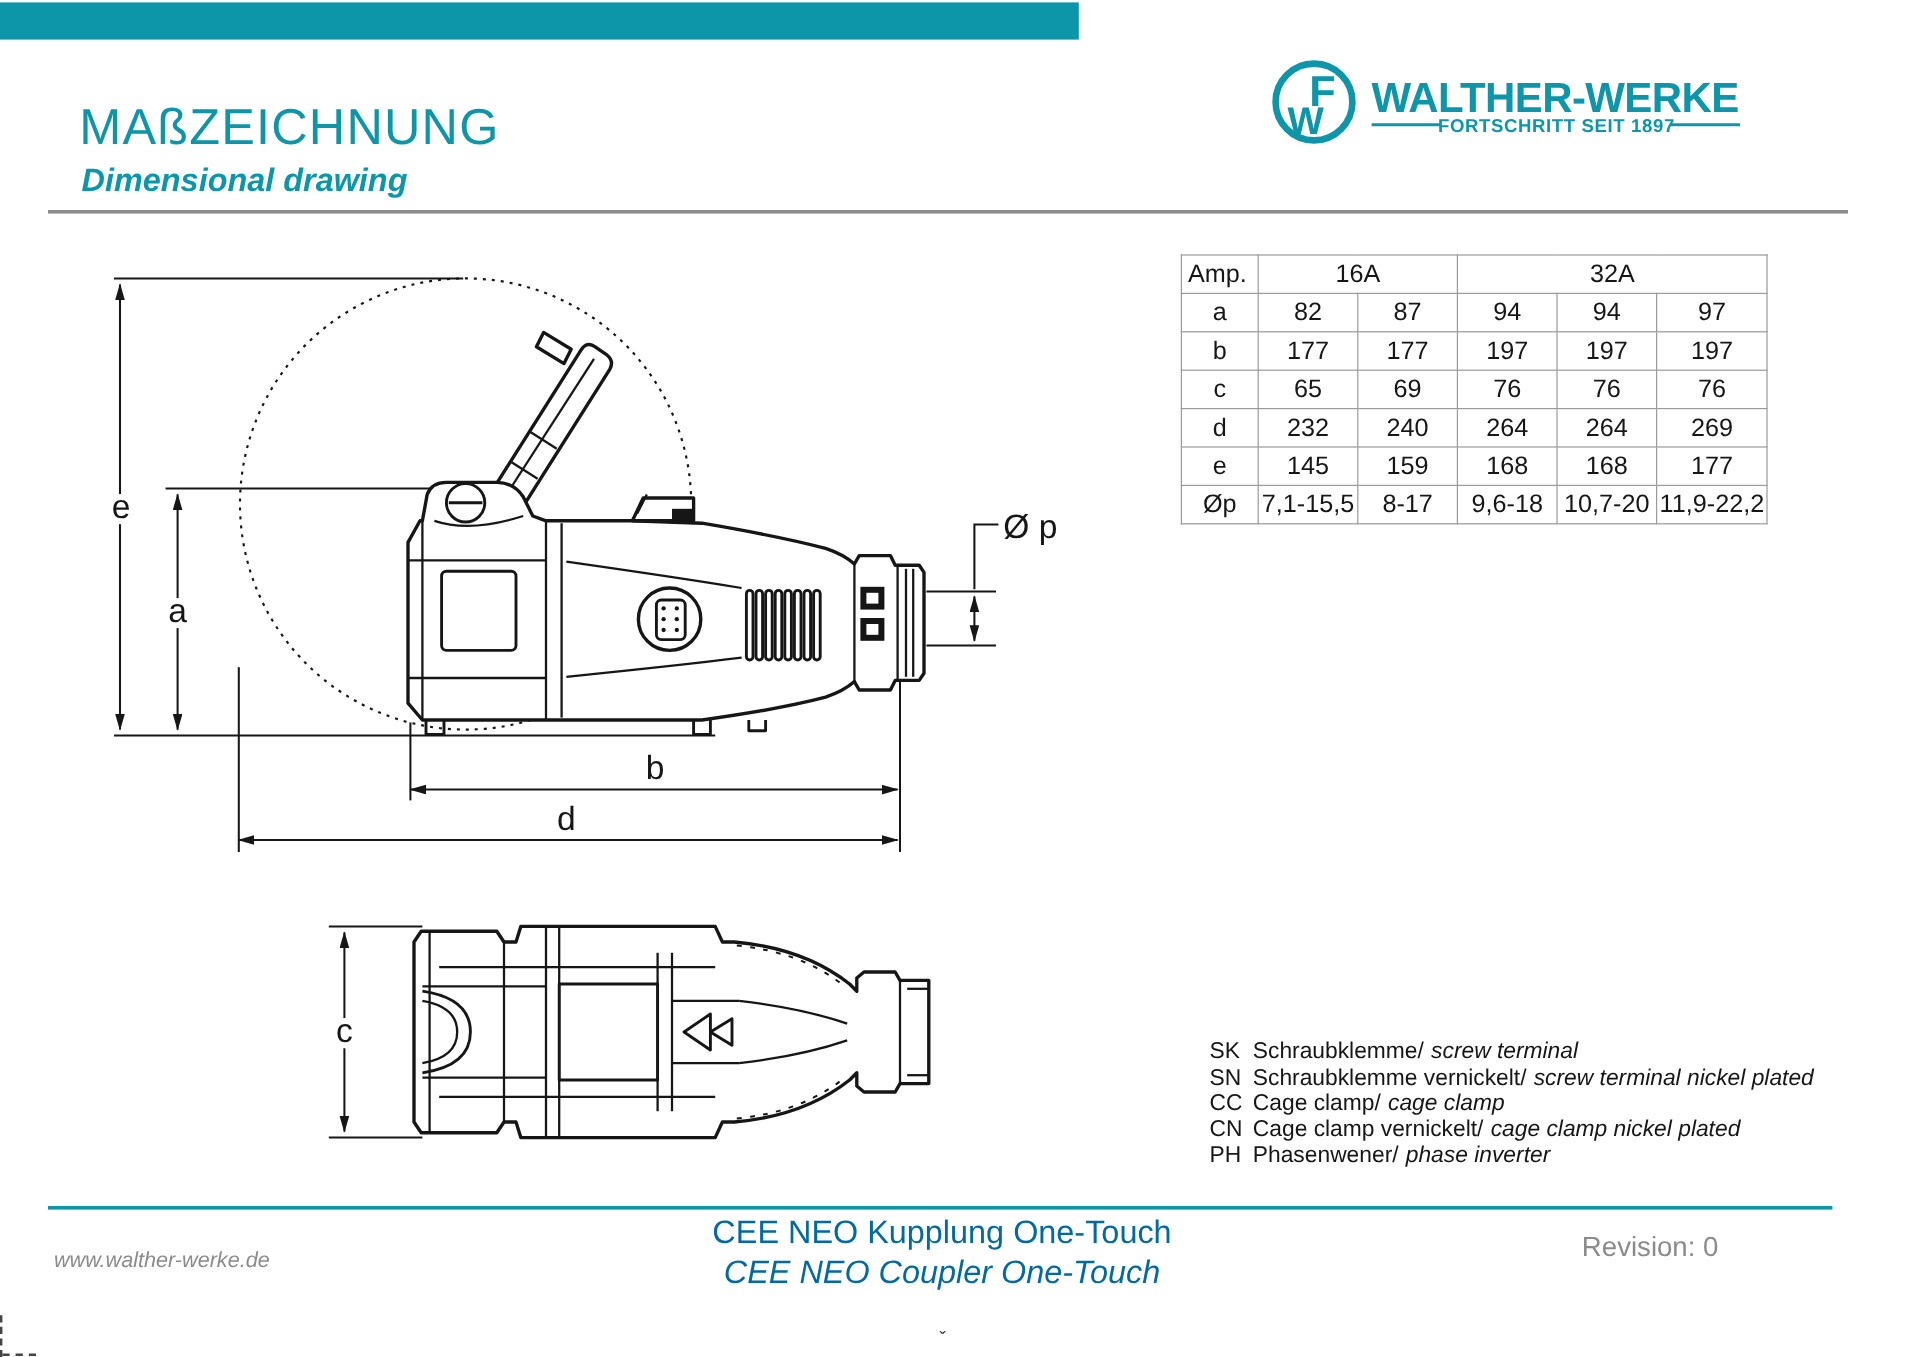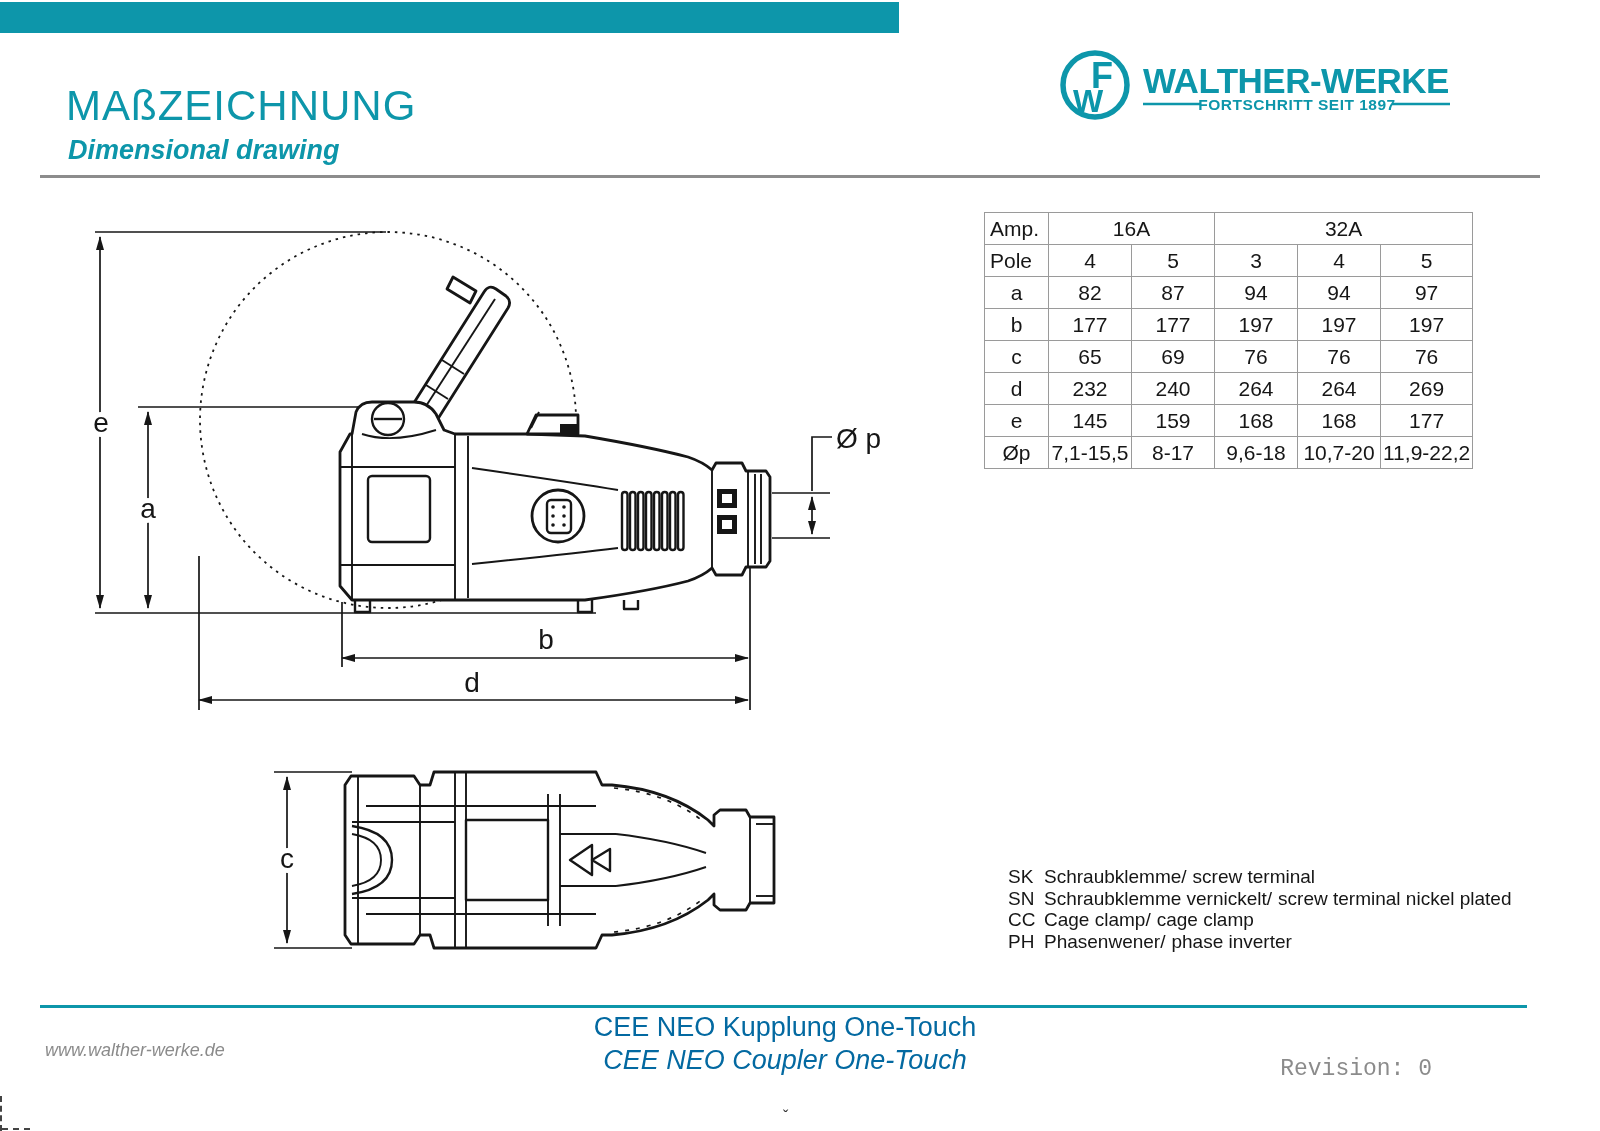"Pole" tr { html: <tr> <td>Pole</td> <td>4</td> <td>5</td> <td>3</td> <td>4</td> <td>5</td> </tr> -> none }
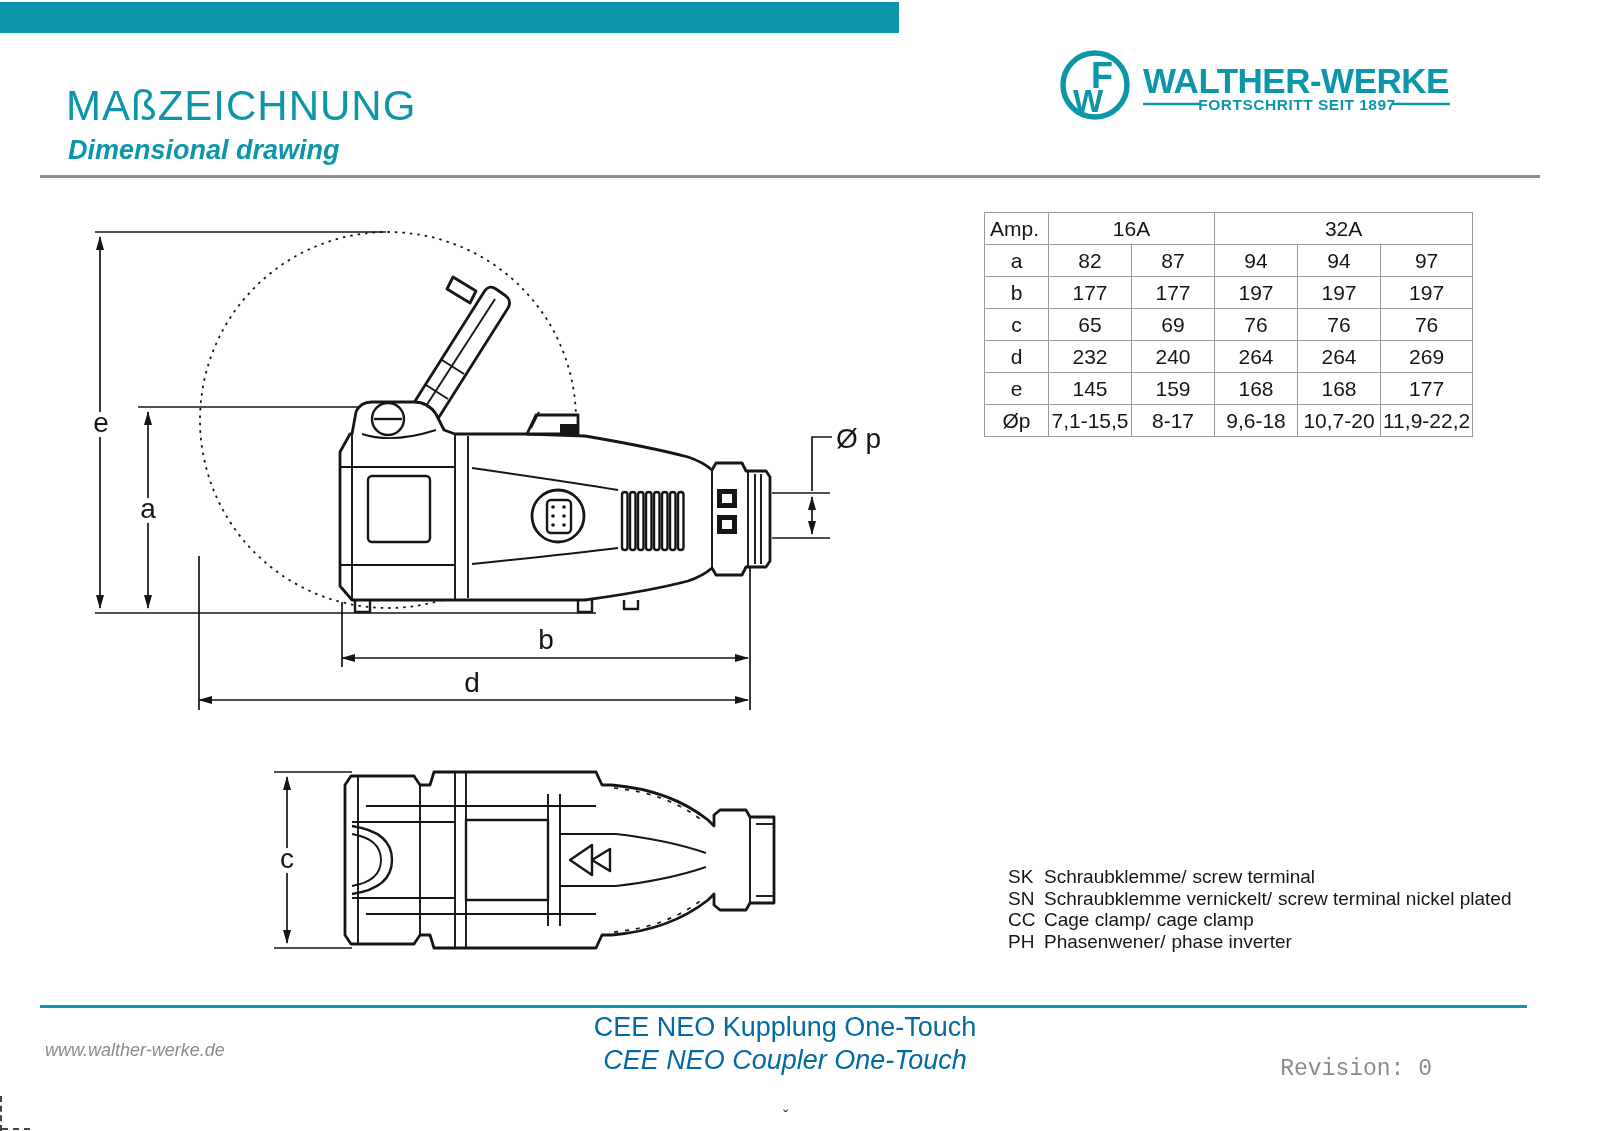"screw terminal" .lg-en { font-style: none -> italic }
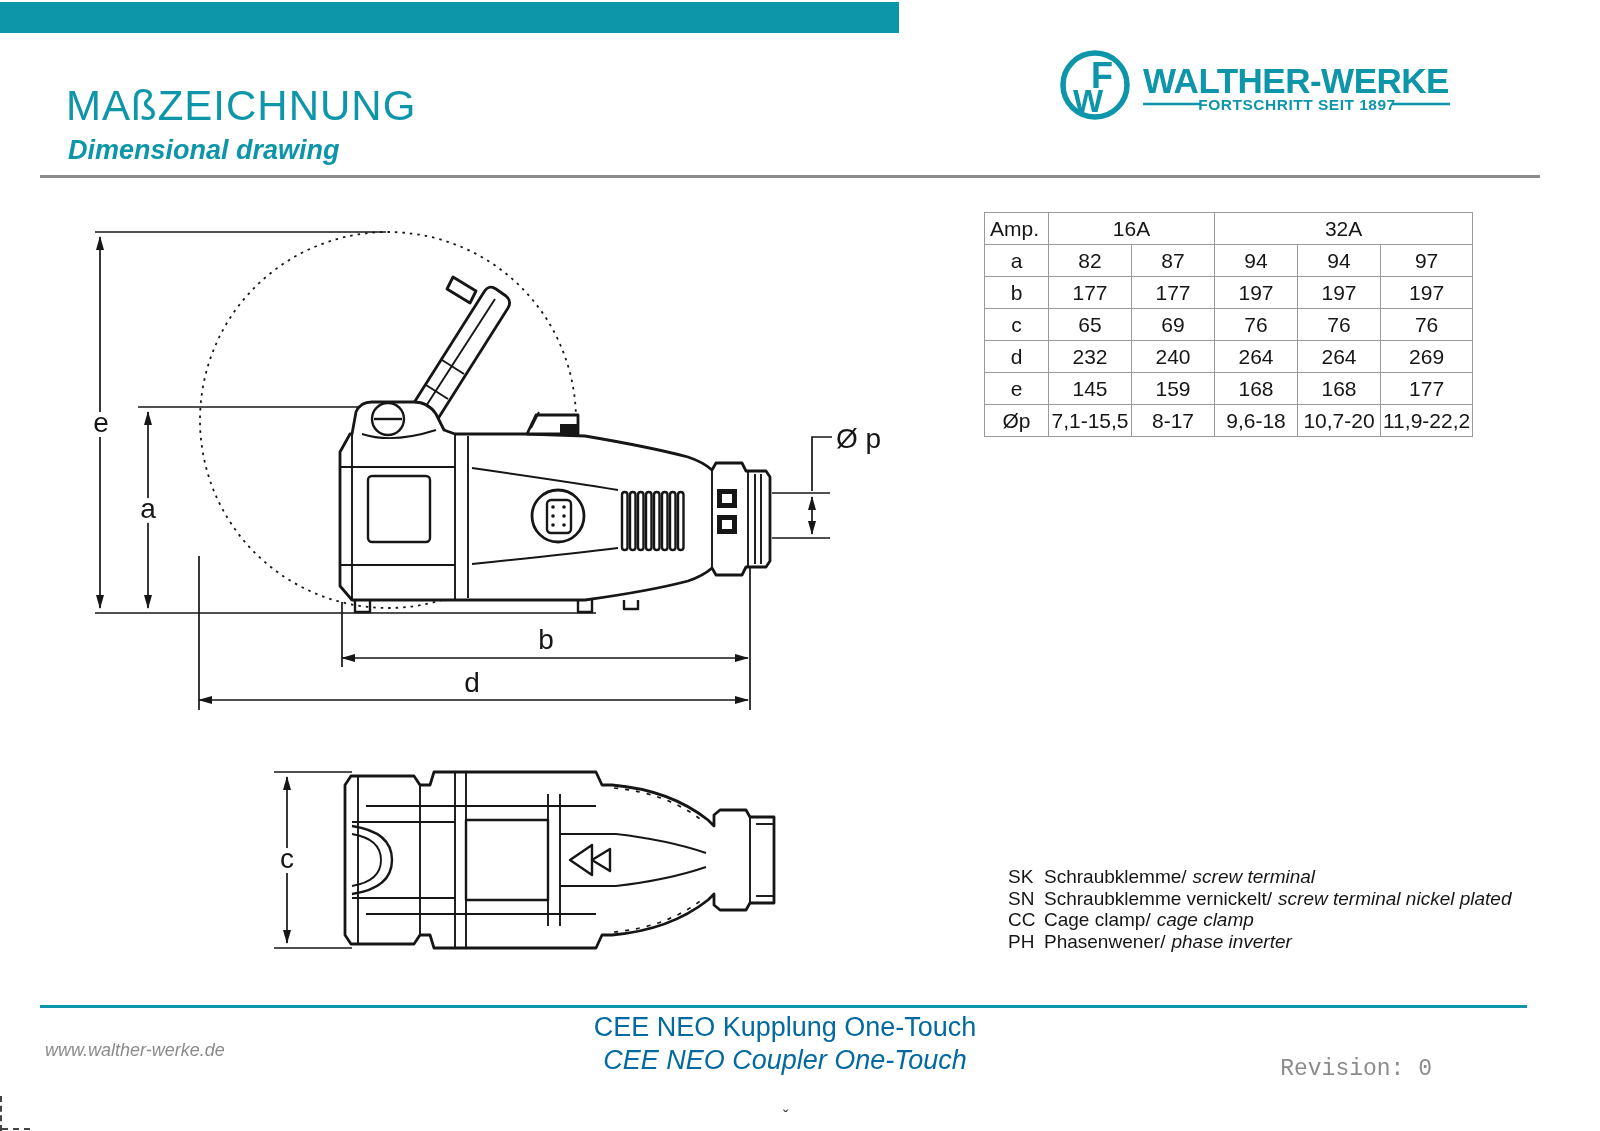"CN Cage clamp vernickelt/ cage" div.lg-row { html: none -> <div> <span>CN</span><span>Cage clamp vernickelt/</span><span>cage clamp nickel plated</span> </div> }
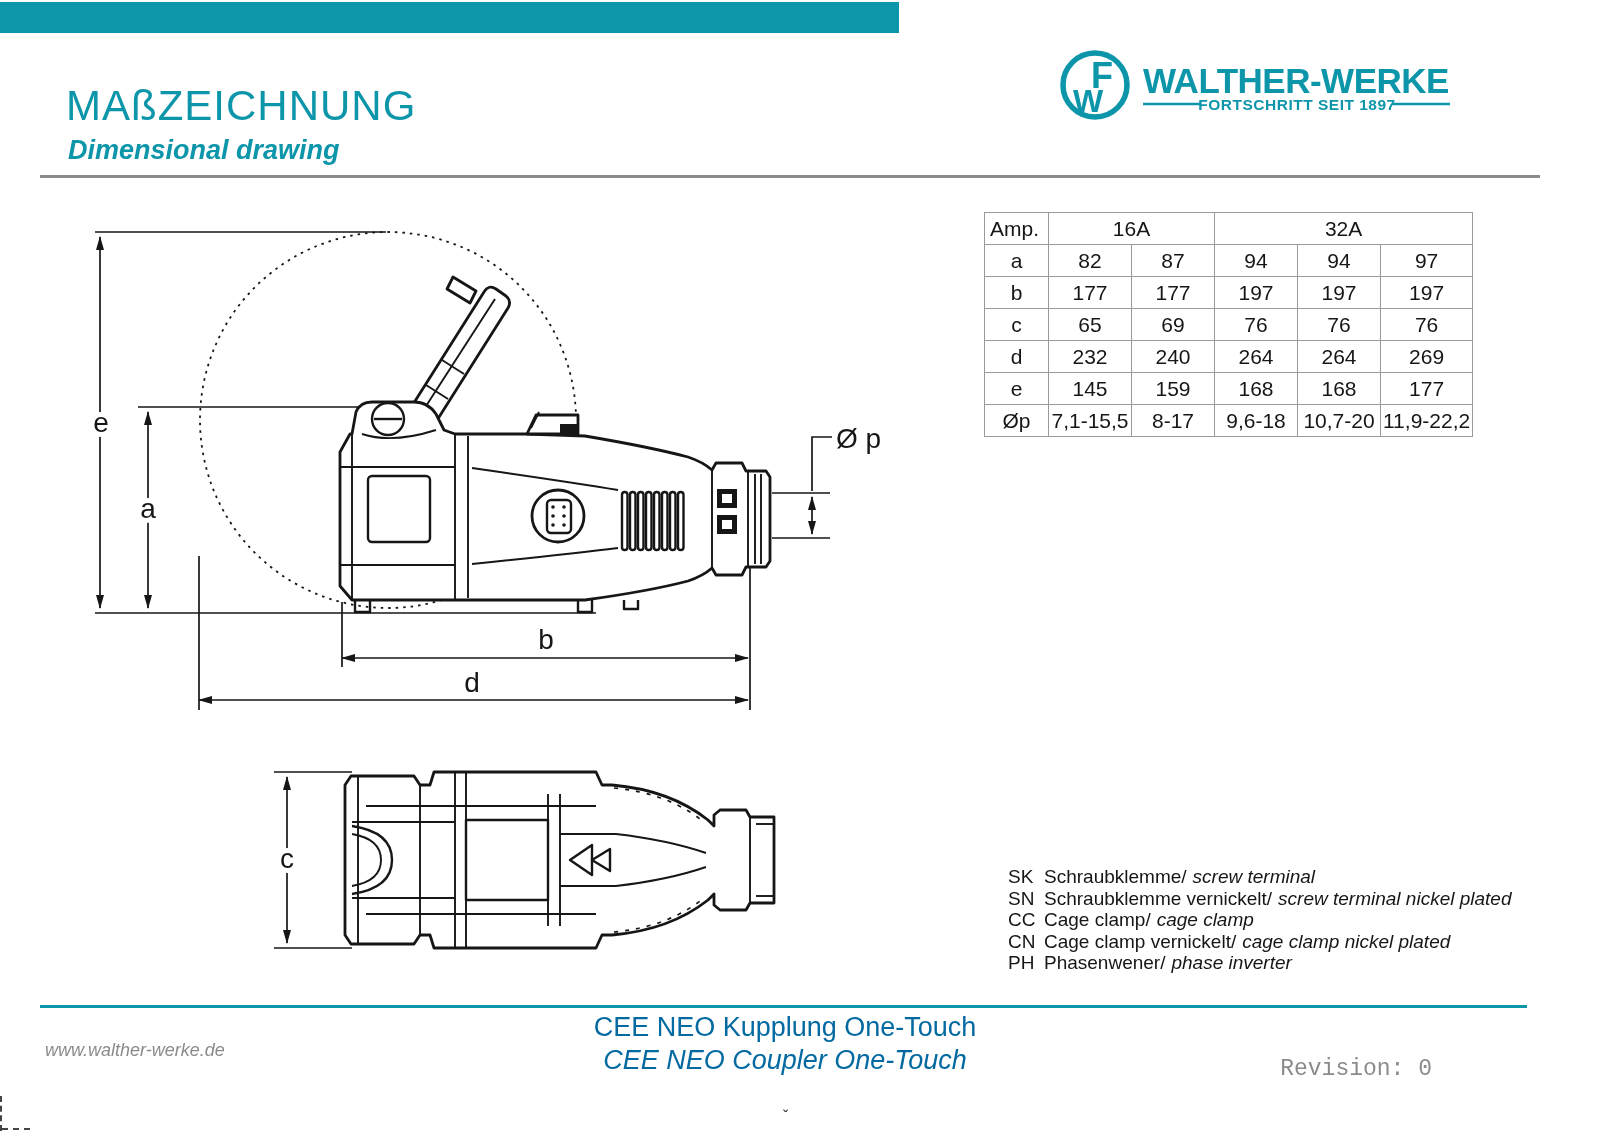"Revision: 0" #revision { font-family: Liberation Mono, monospace -> none; top: 1056px -> 1026px }
